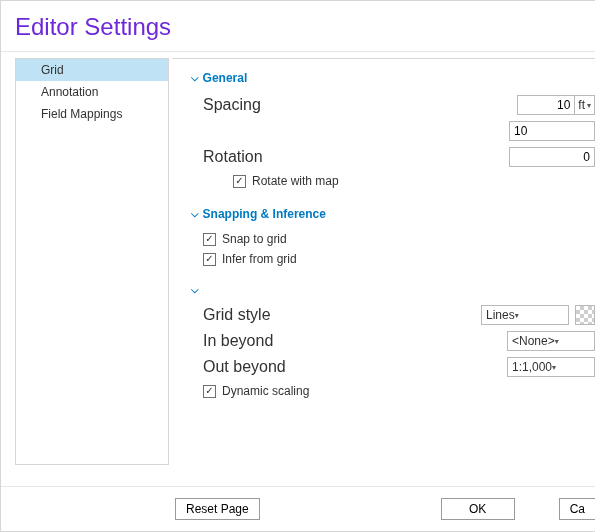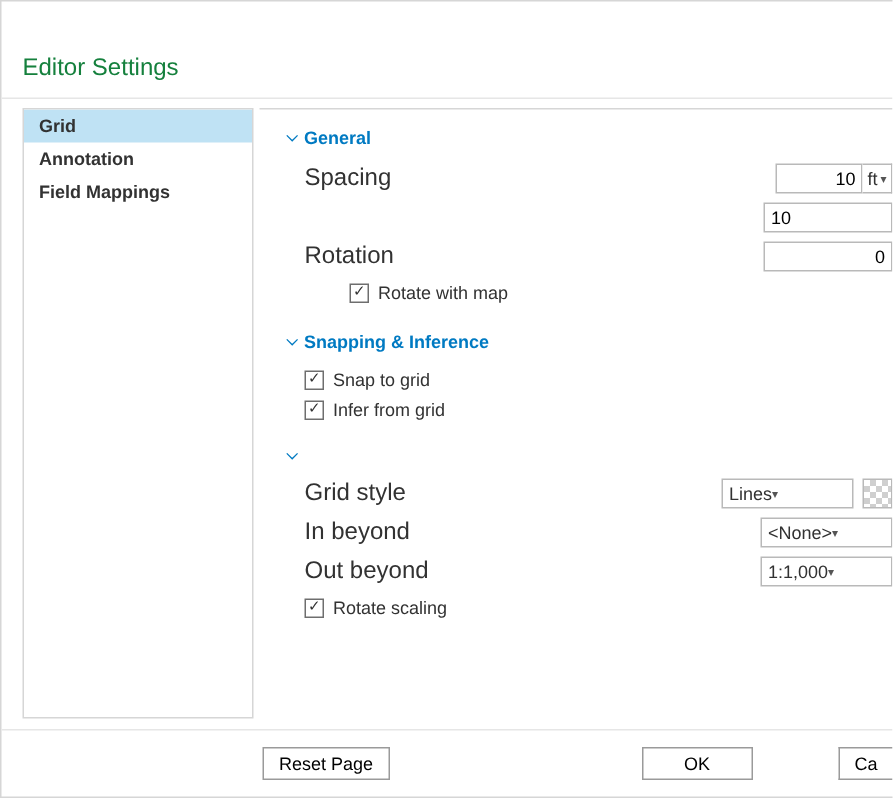"Editor Settings" .dialog-title { color: #15803d -> #6d28d9; font-size: 16px -> 24px; margin-top: 24px -> none }
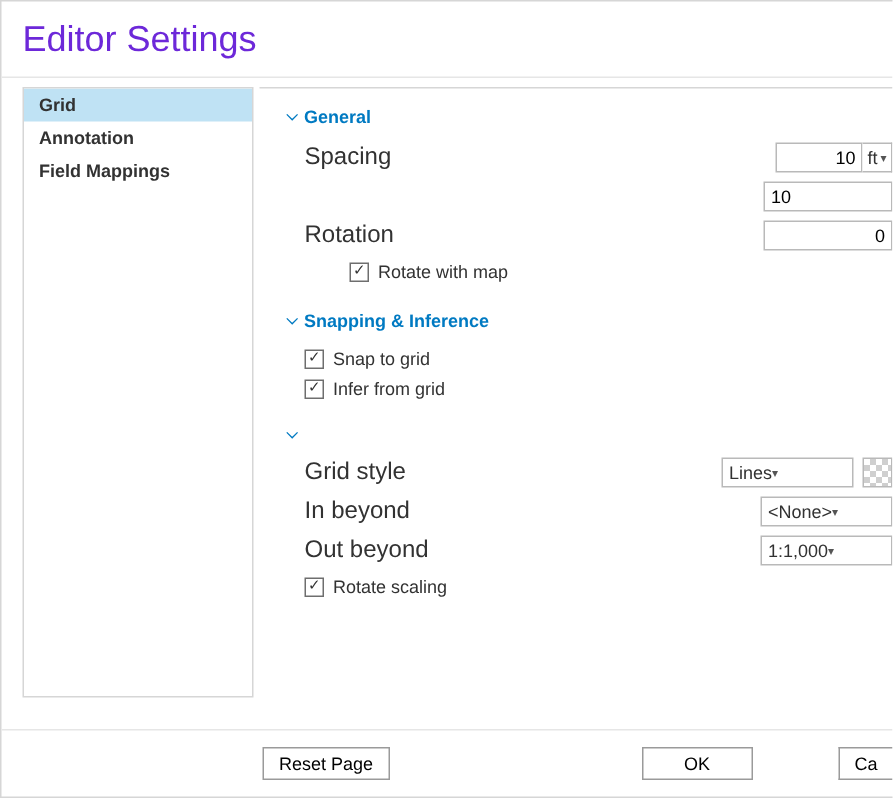"Grid" .sidebar-item { font-weight: bold -> none; padding: 4px 10px -> 4px 25px }
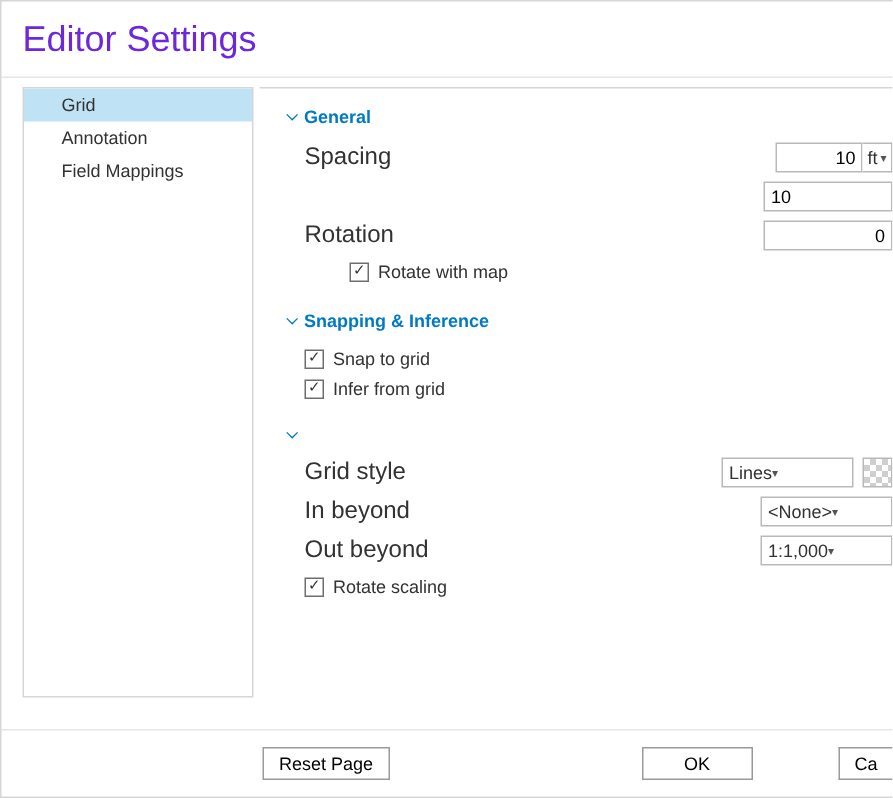"Rotate scaling" span { text: Rotate -> Dynamic }
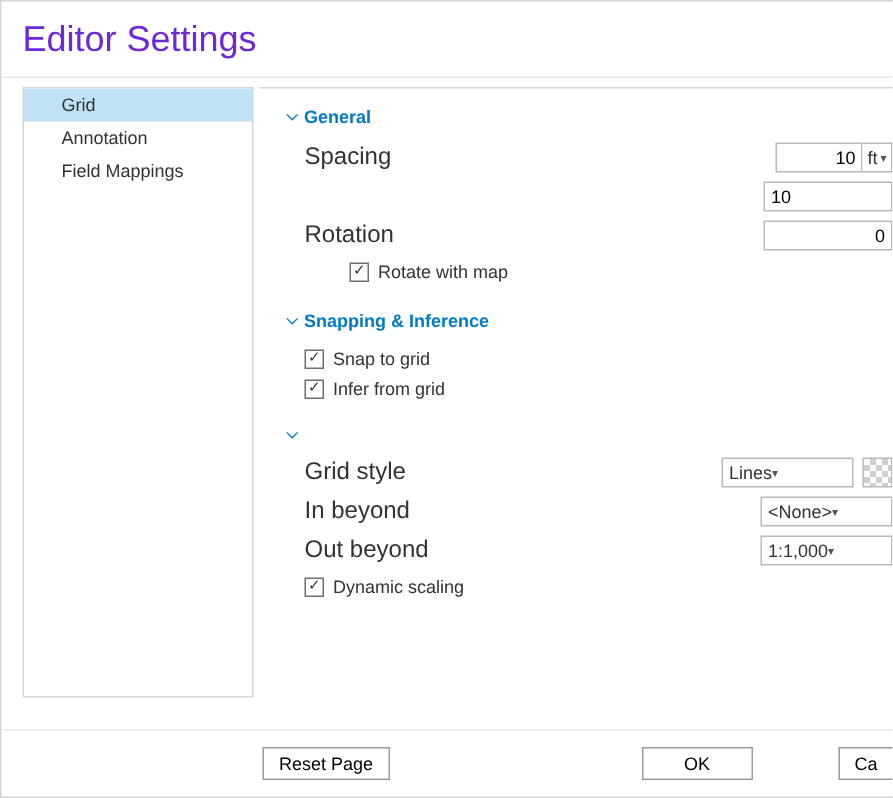"Ca" .footer .btn + .btn { margin-left: 17px -> 4px }
